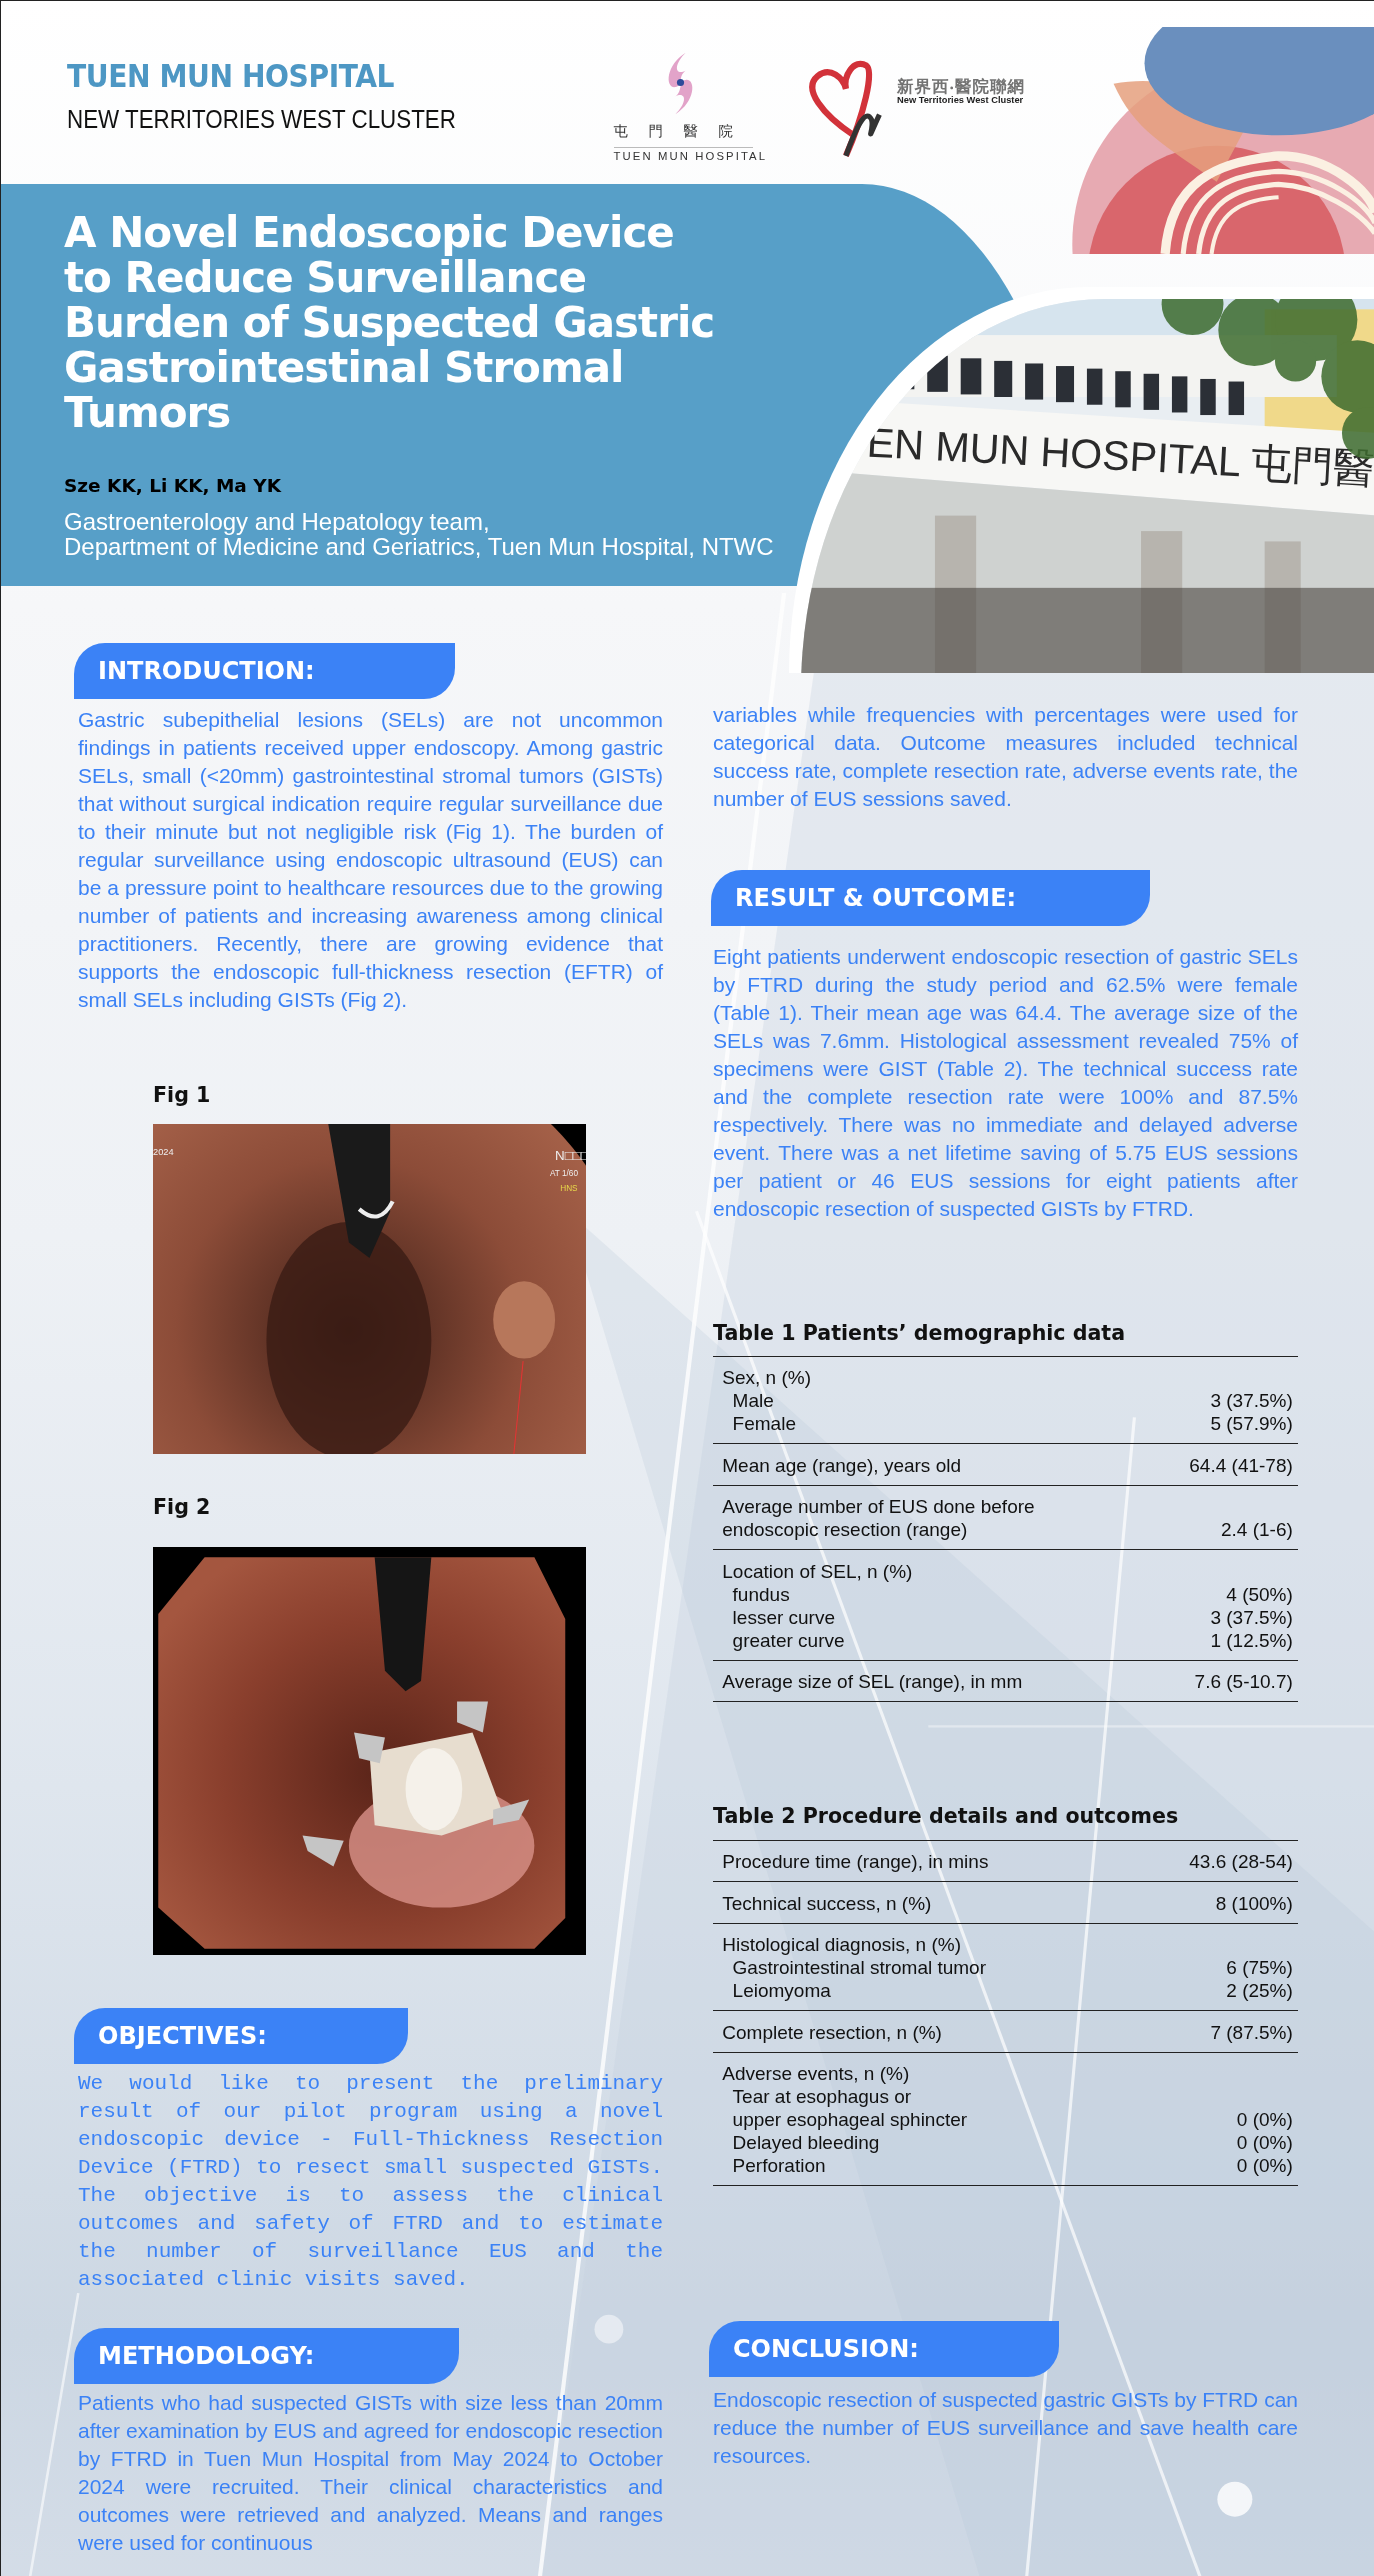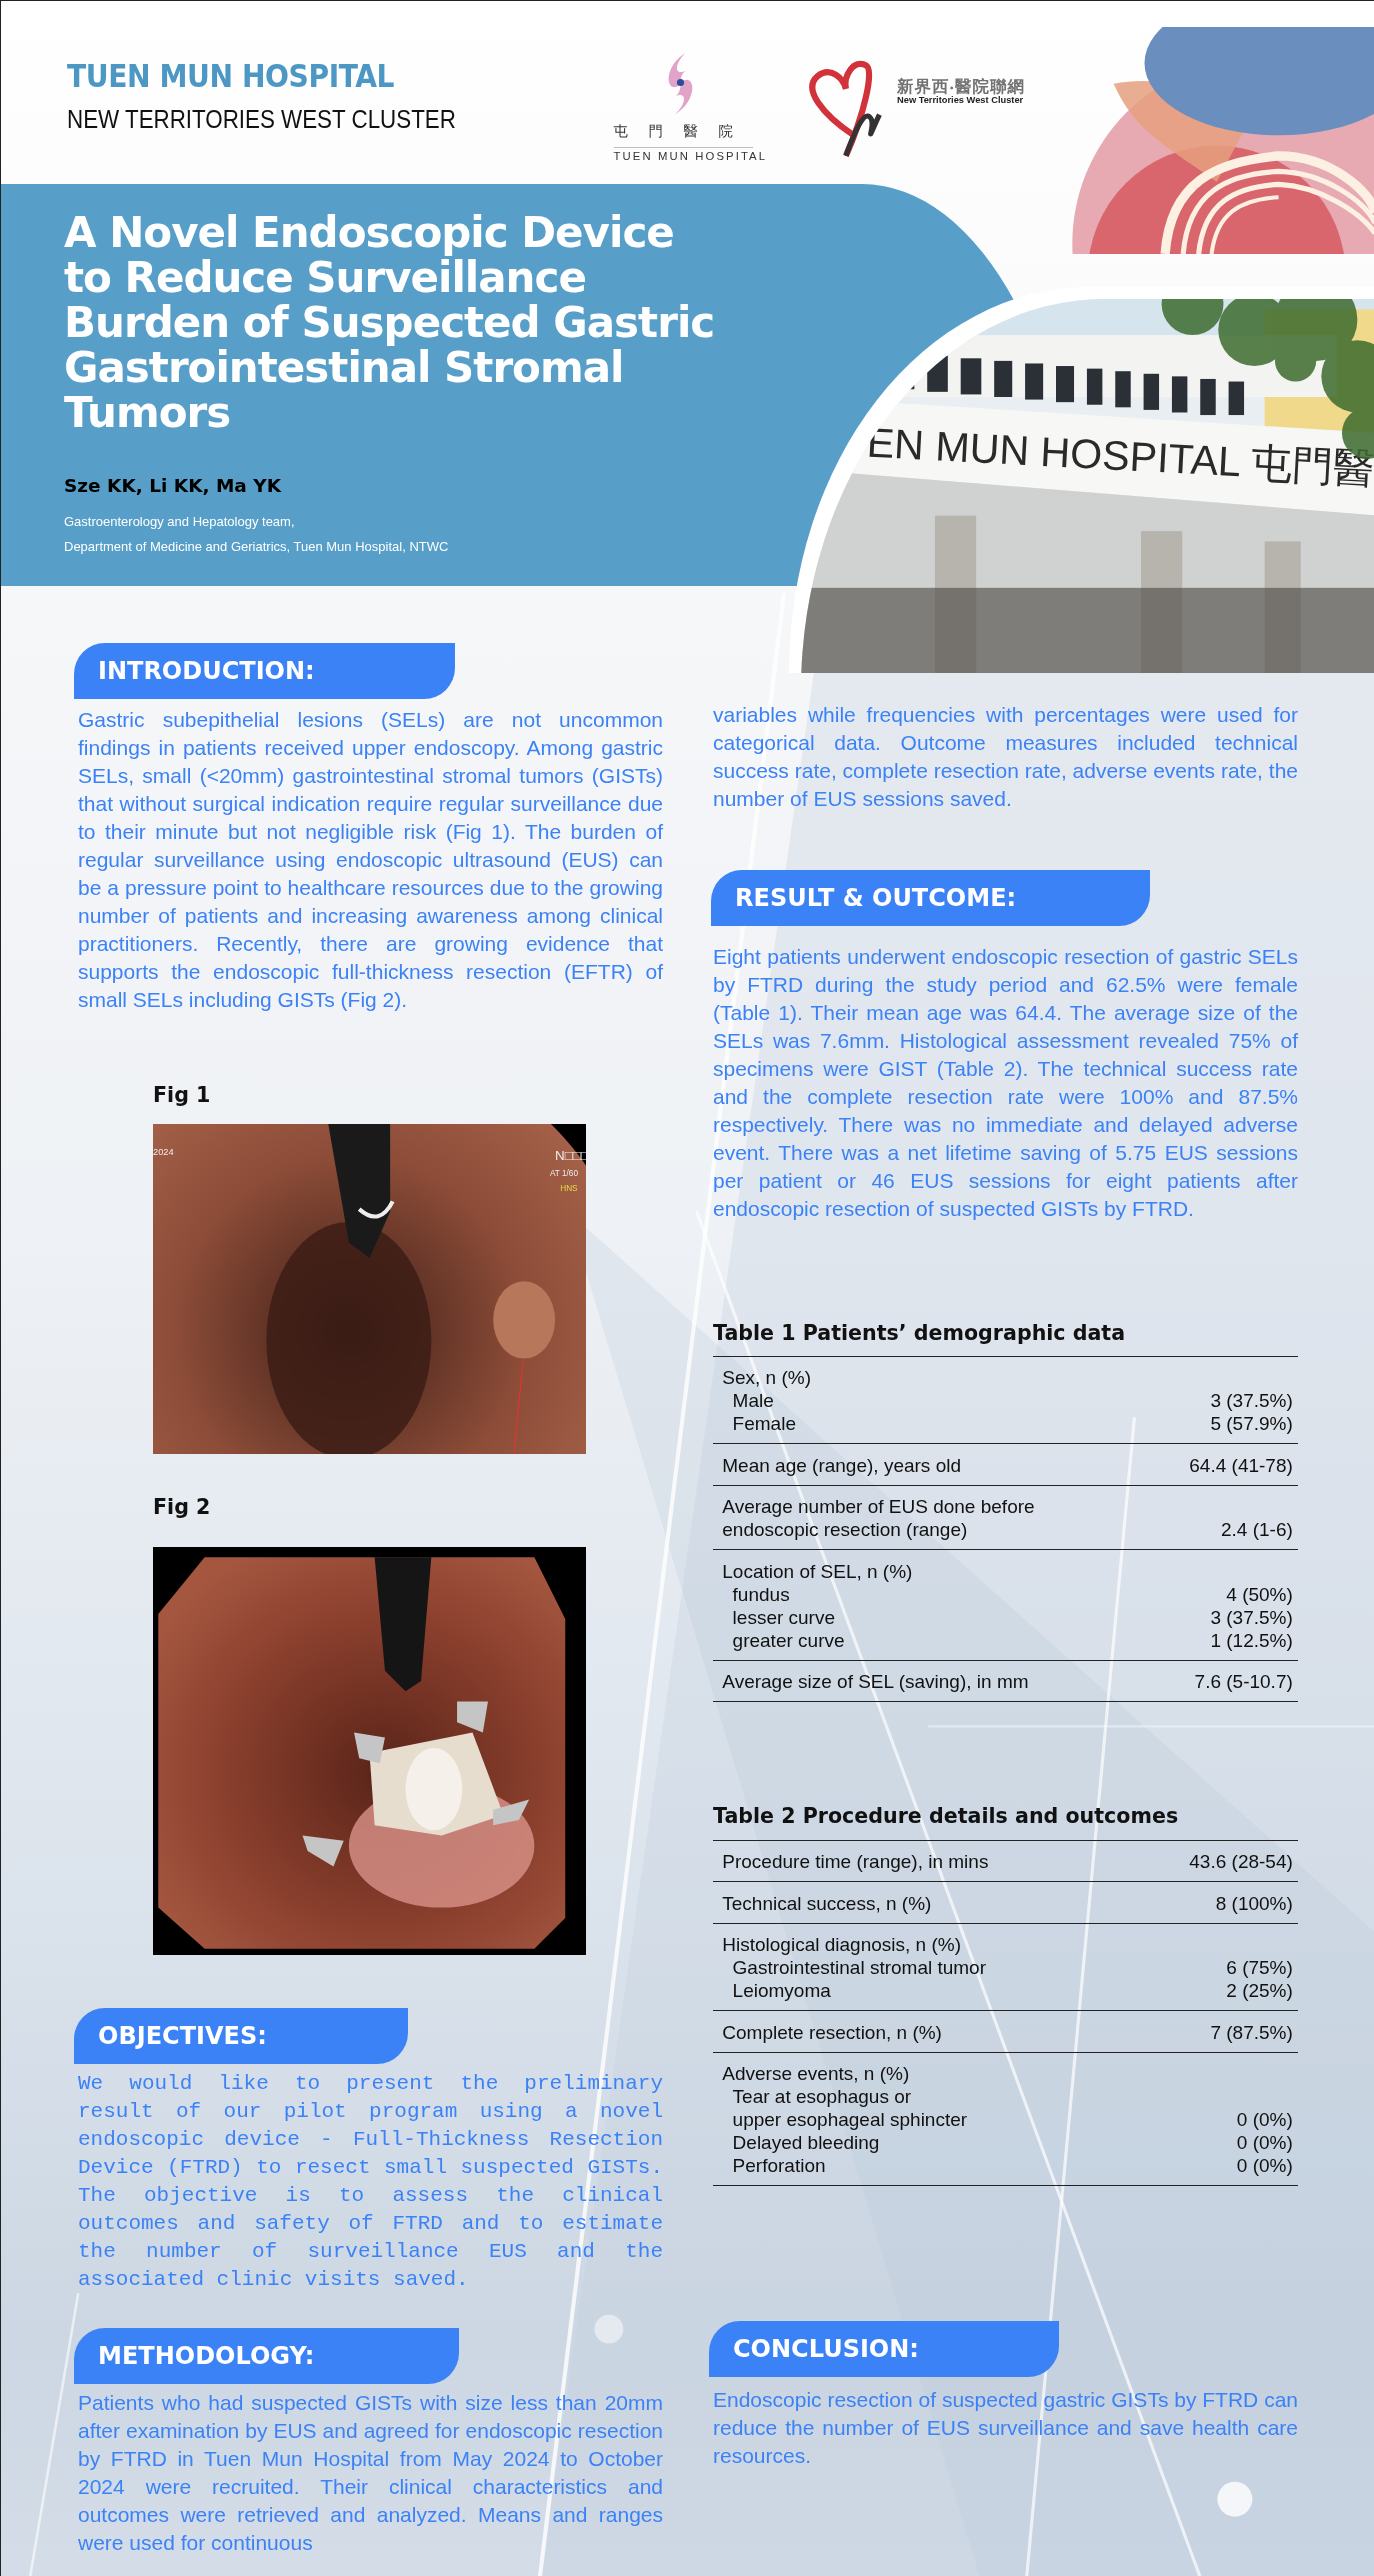"Gastroenterology and Hepatology team," .title-band .affil { font-size: 13px -> 24px }
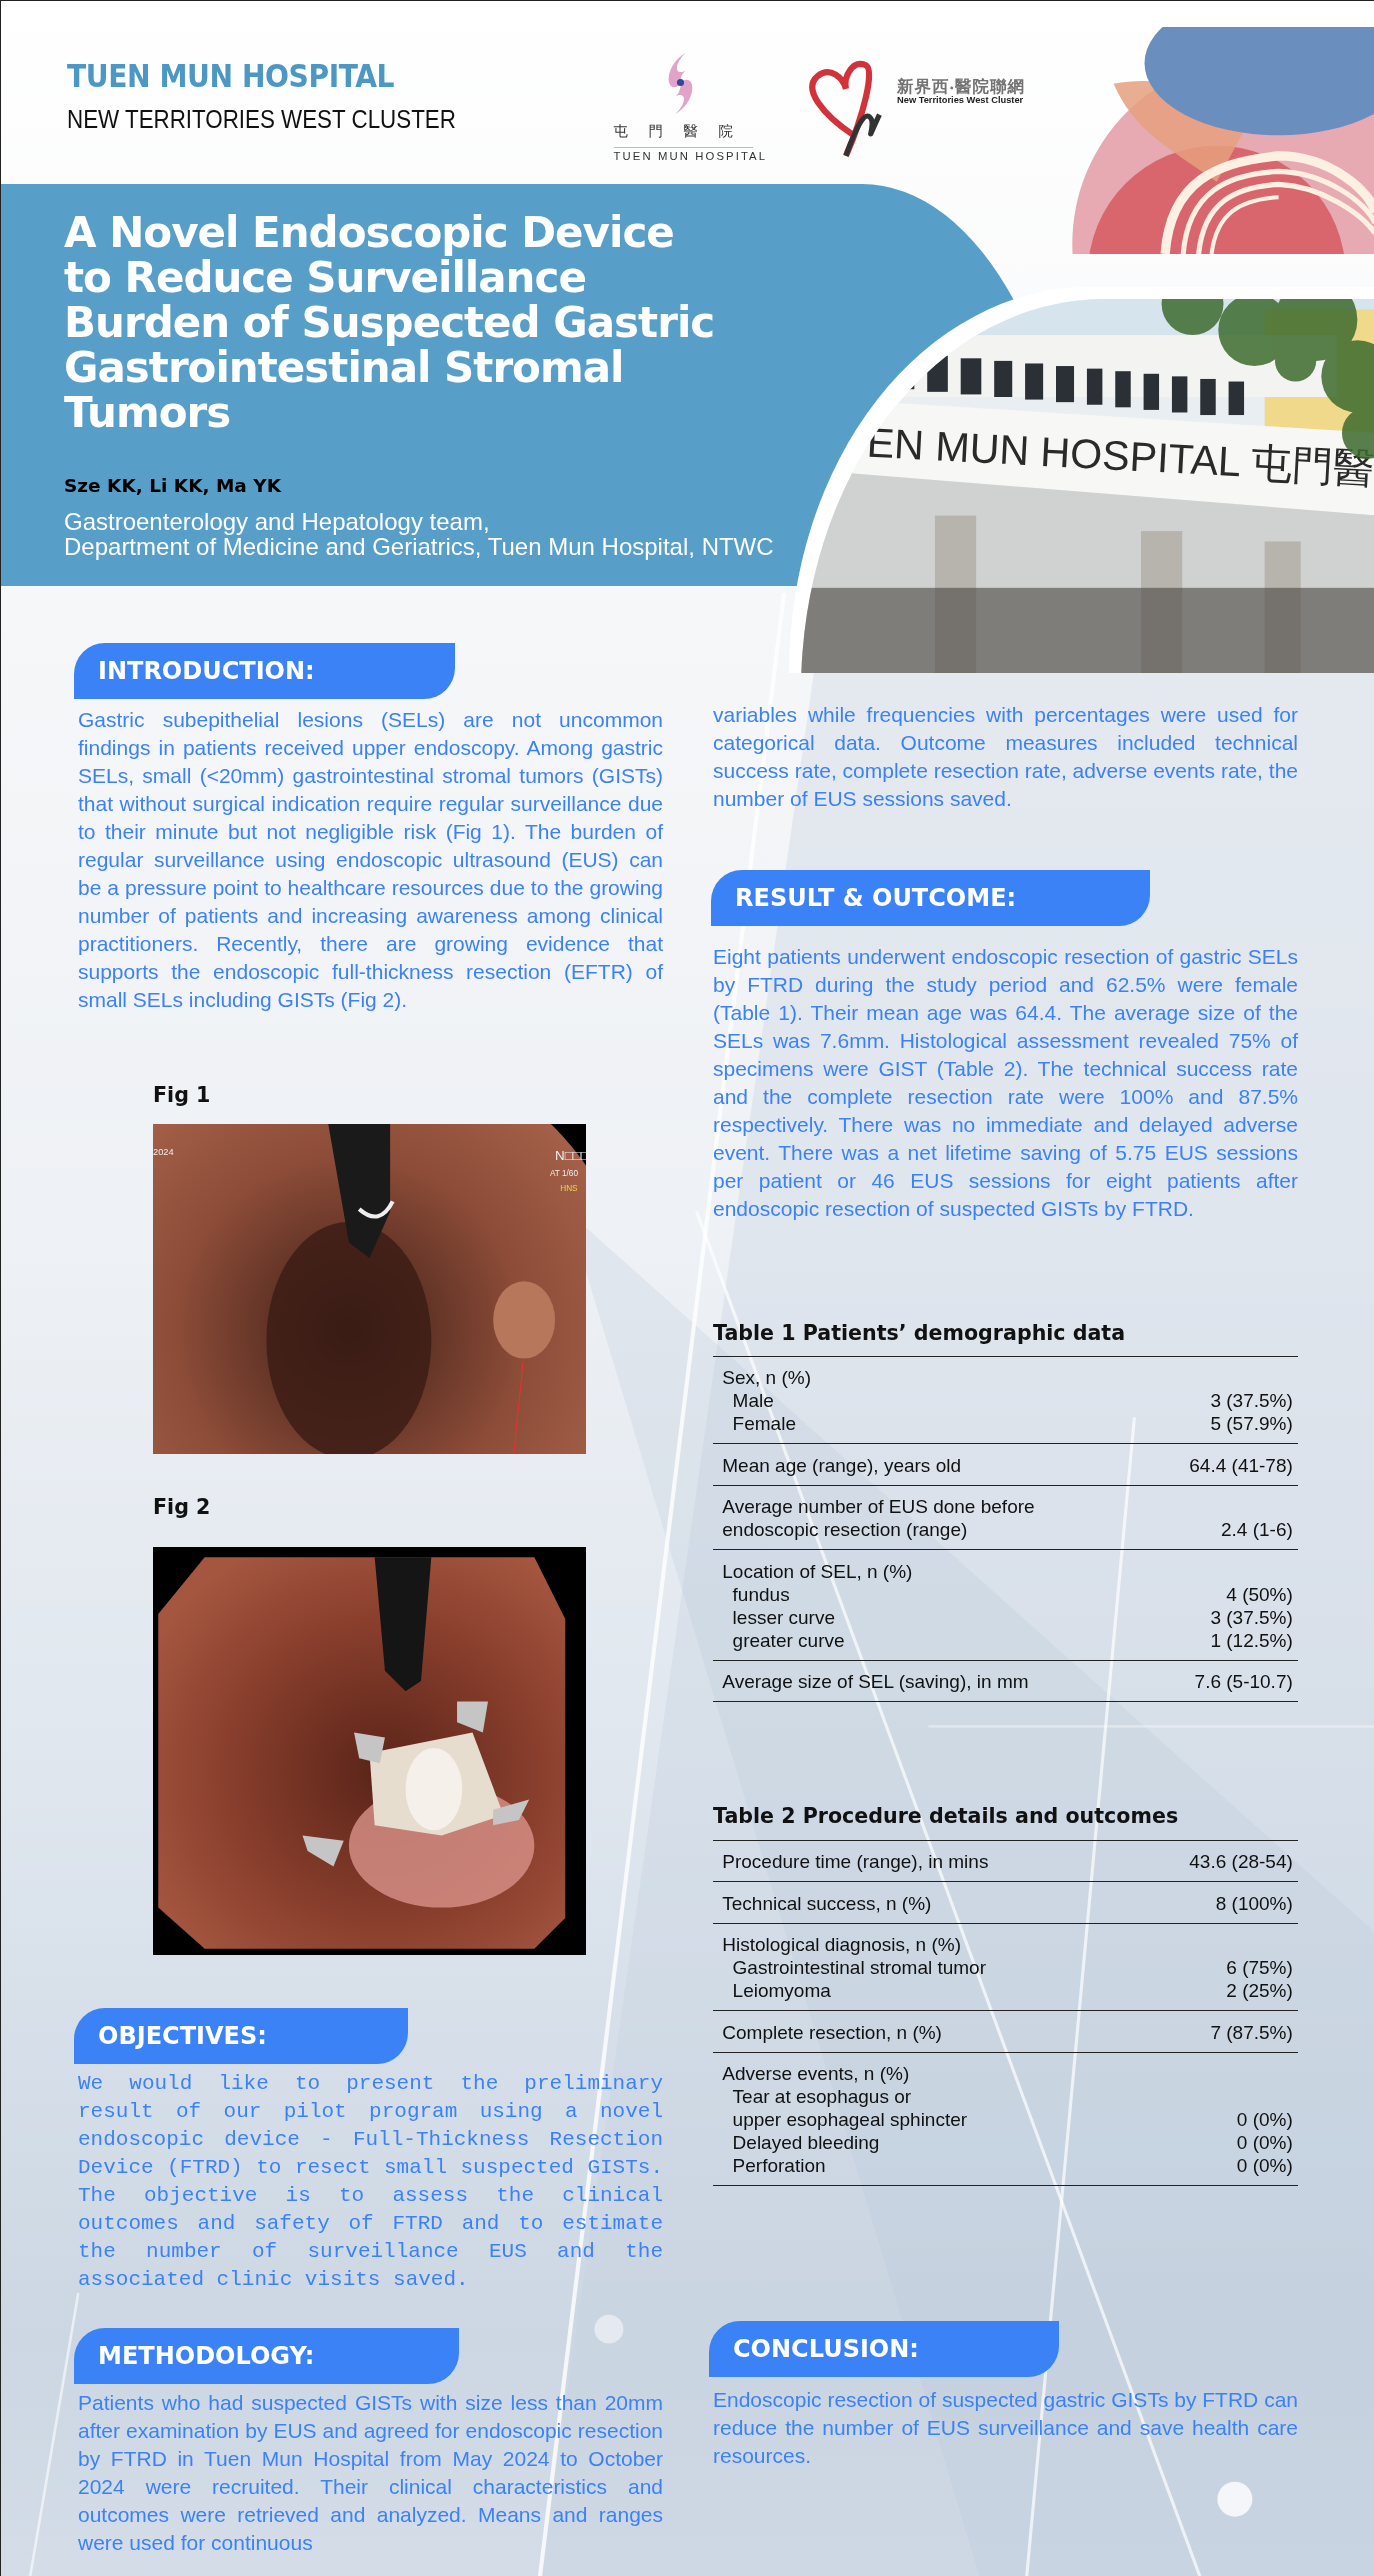"Average size of SEL (saving)," span { text: saving -> range }
